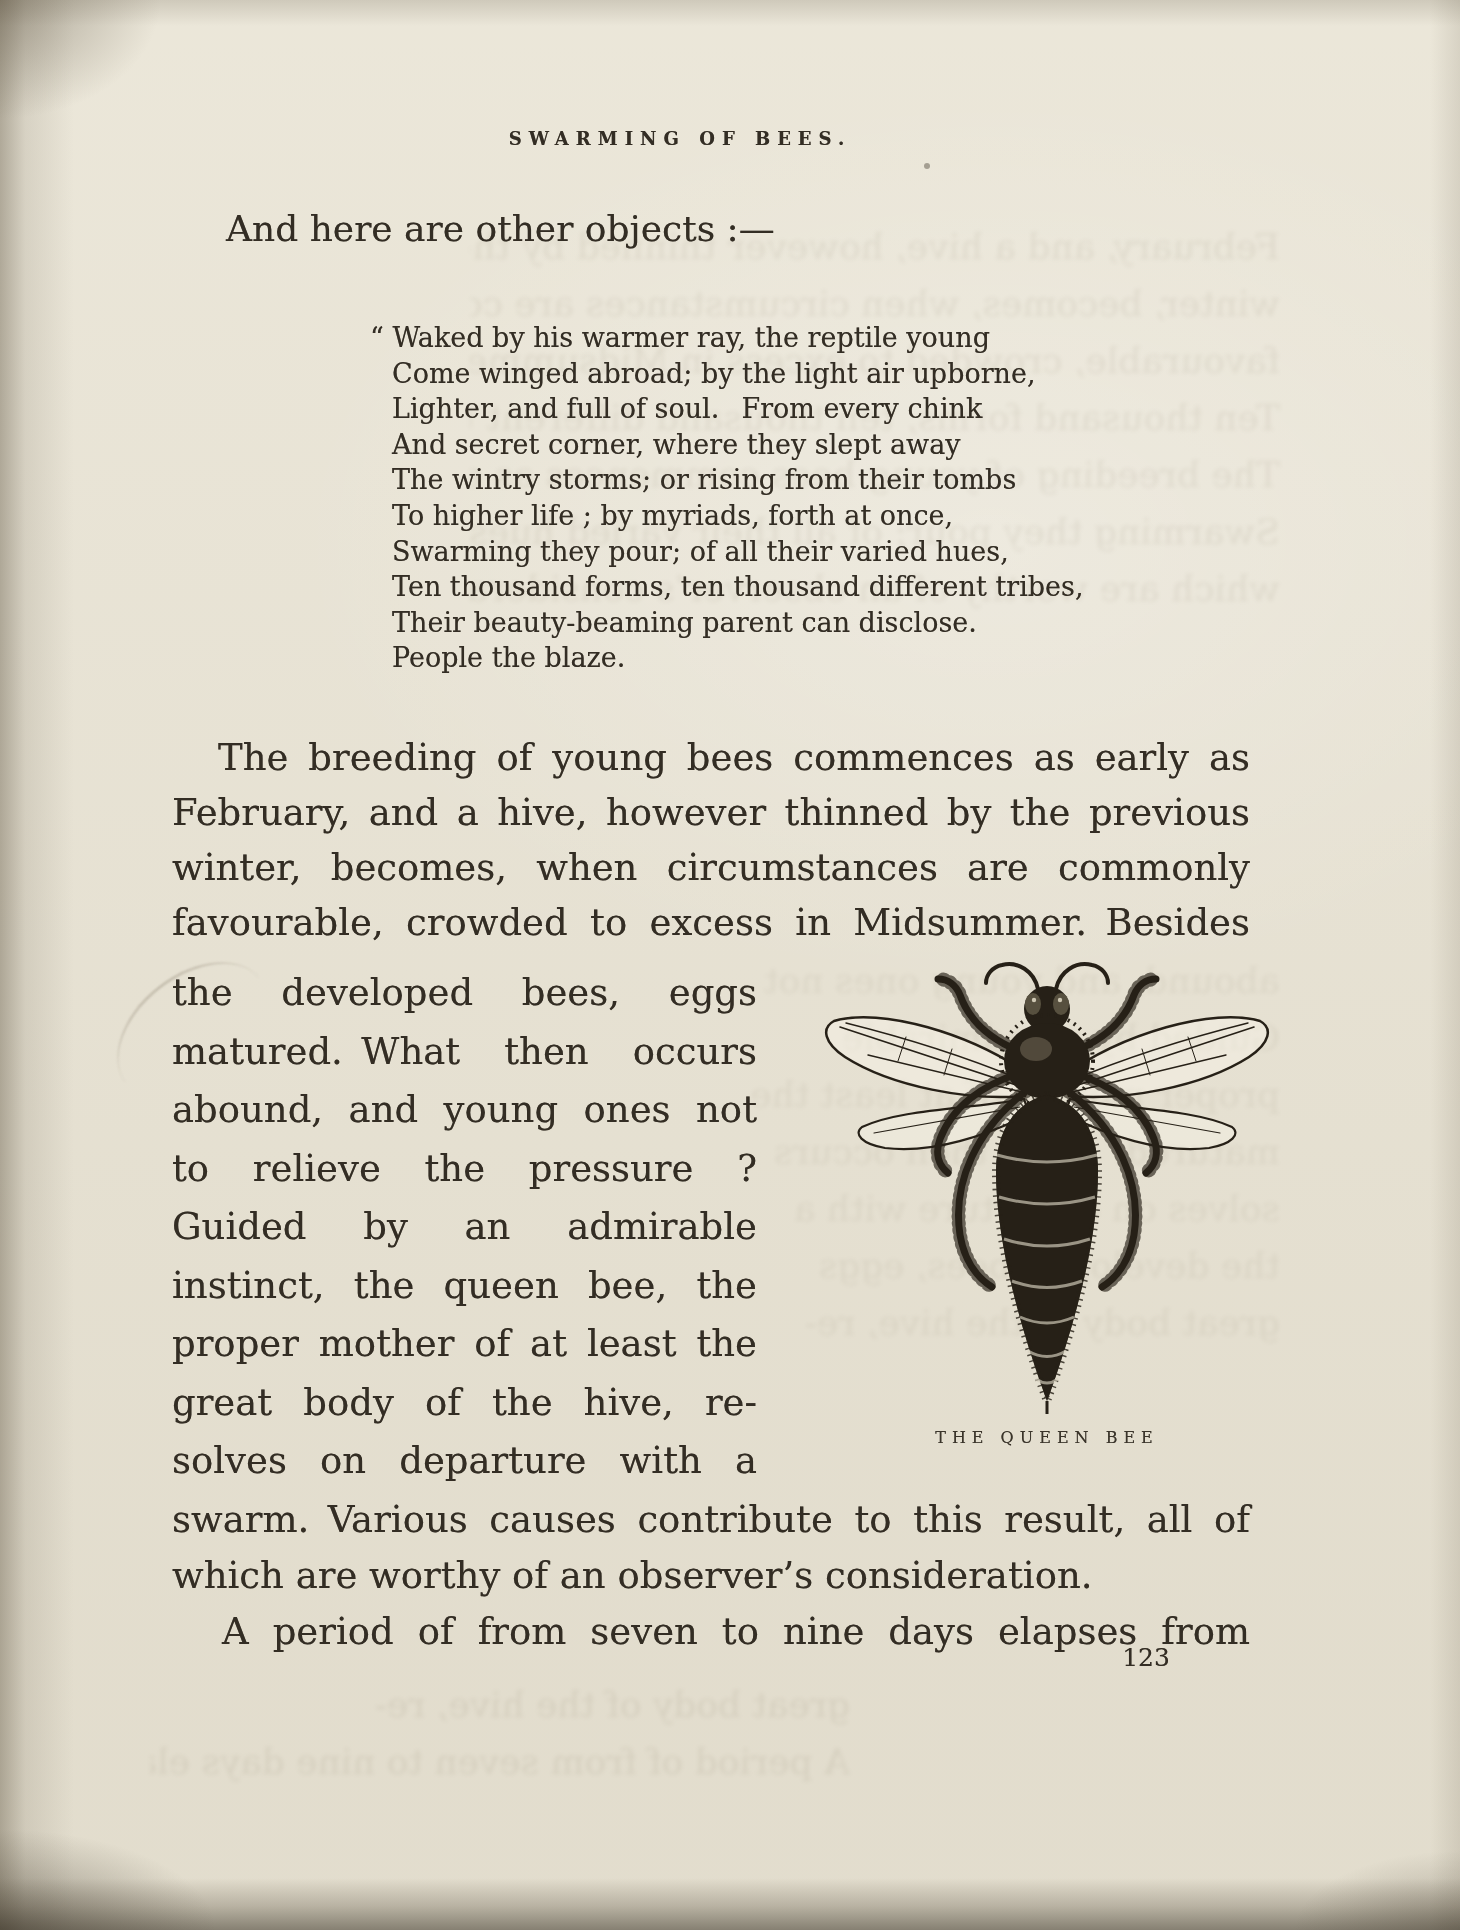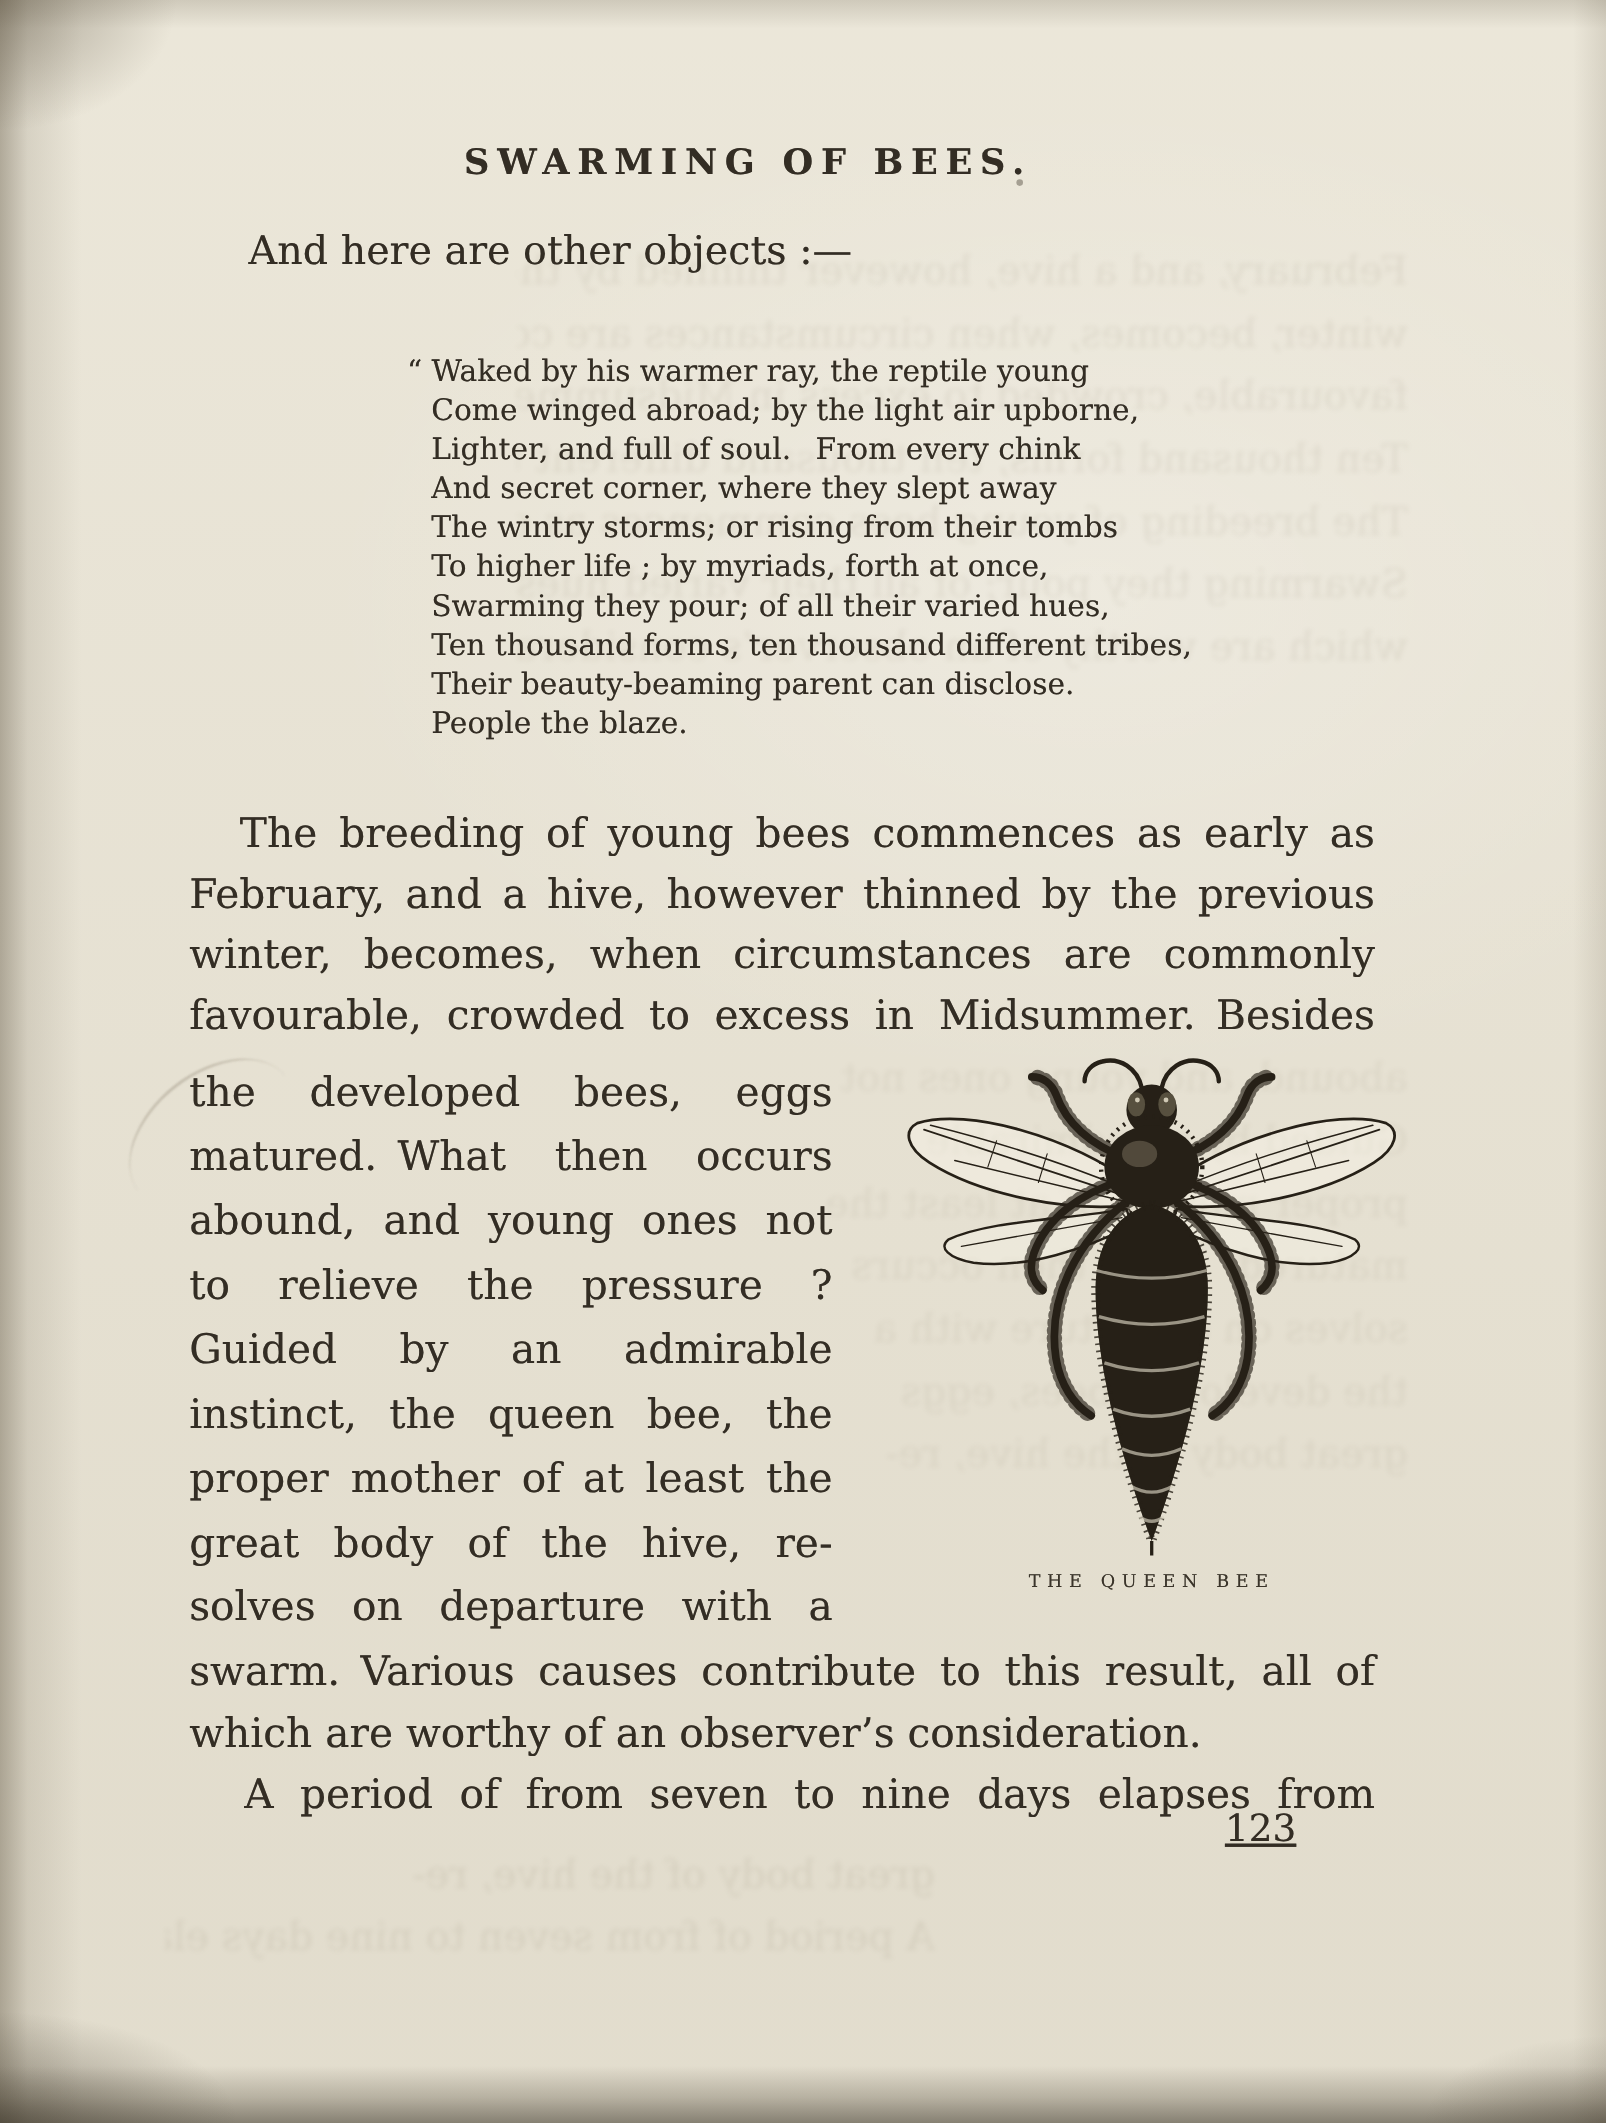"SWARMING OF BEES." .running-header { font-size: 32px -> 18px }
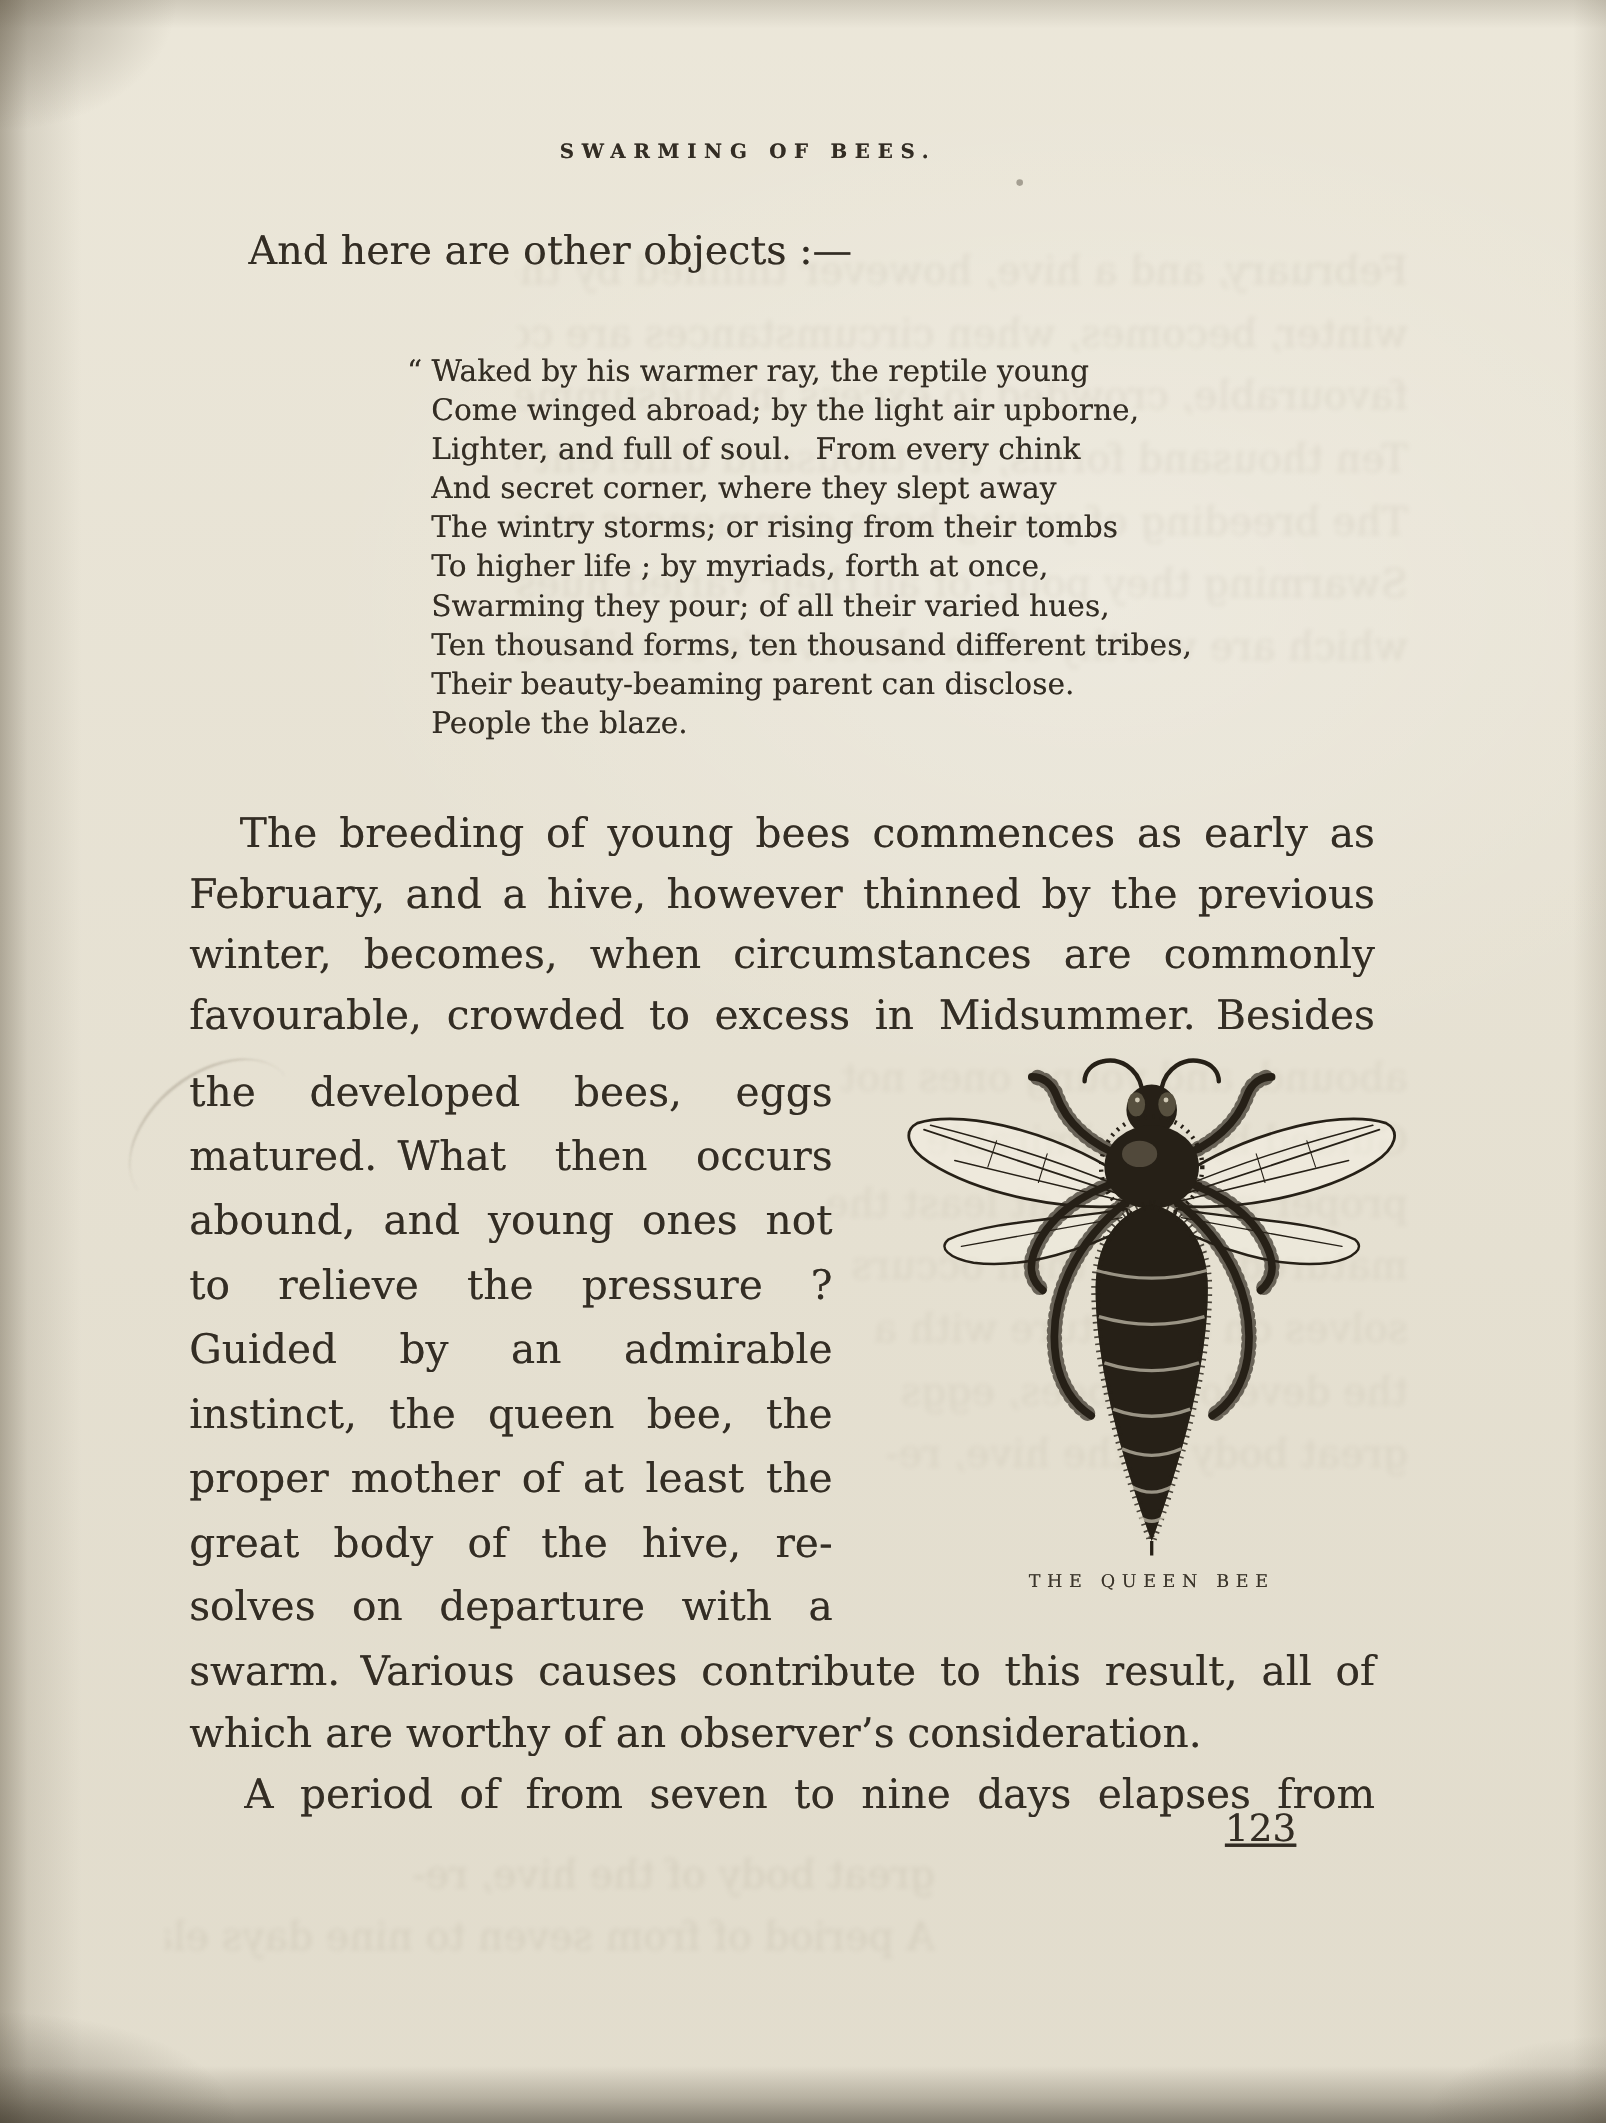"123" .page-number { font-size: 34px -> 25px; text-decoration: underline -> none }
